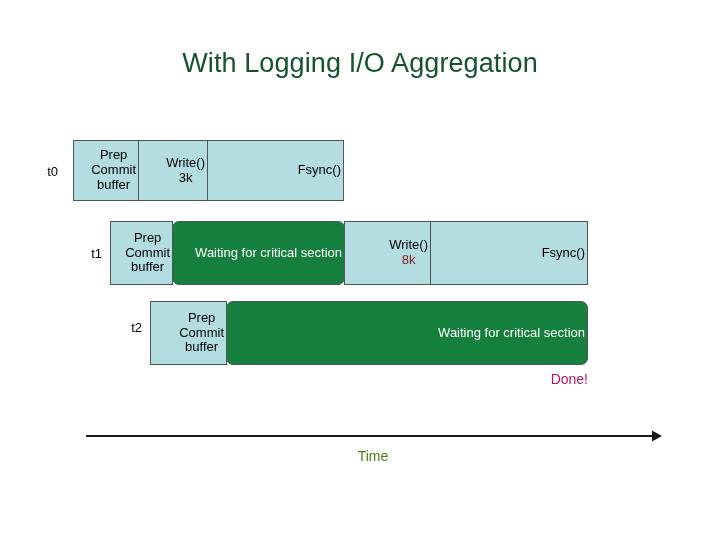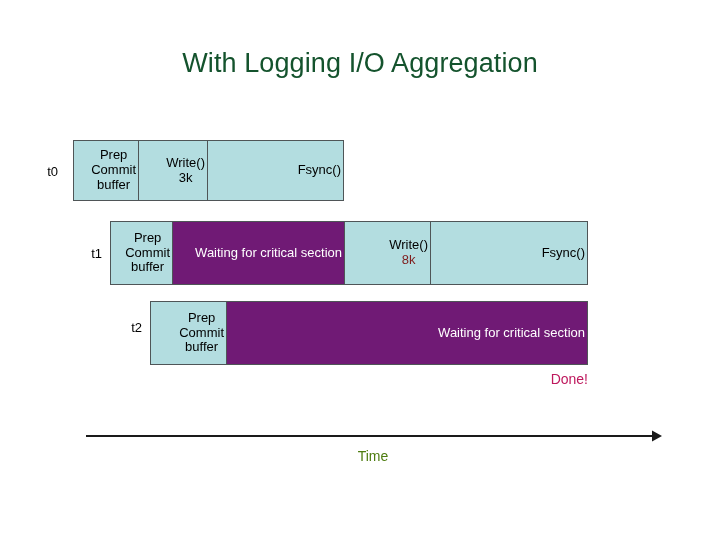"Waiting for critical section" .seg-gray { background: #701a75 -> #15803d; border-radius: none -> 7px }
